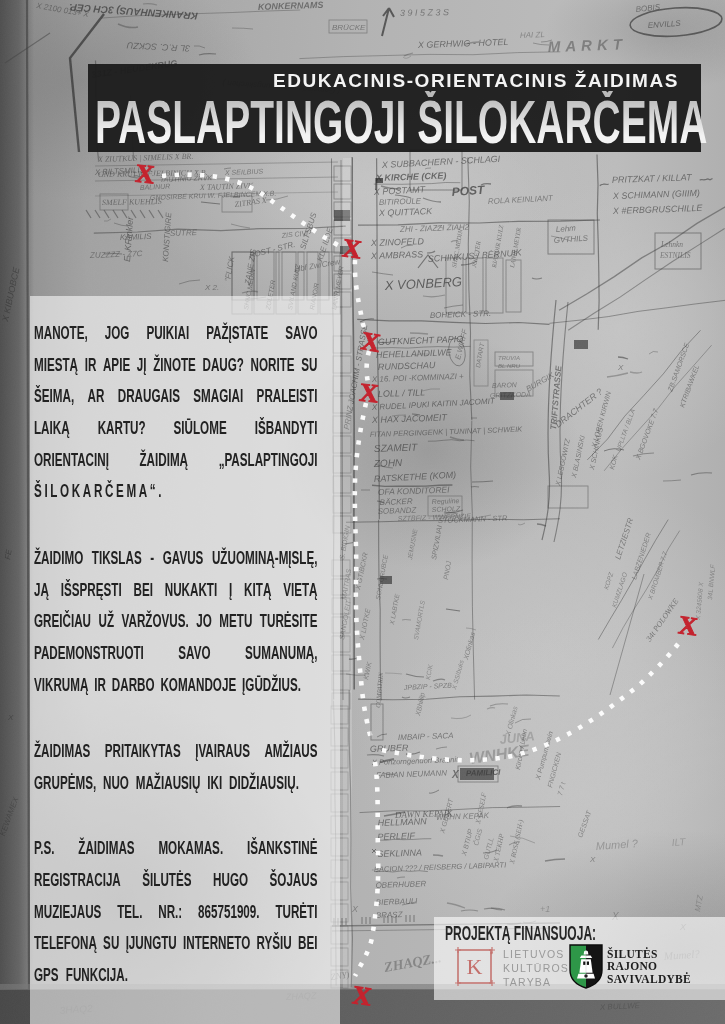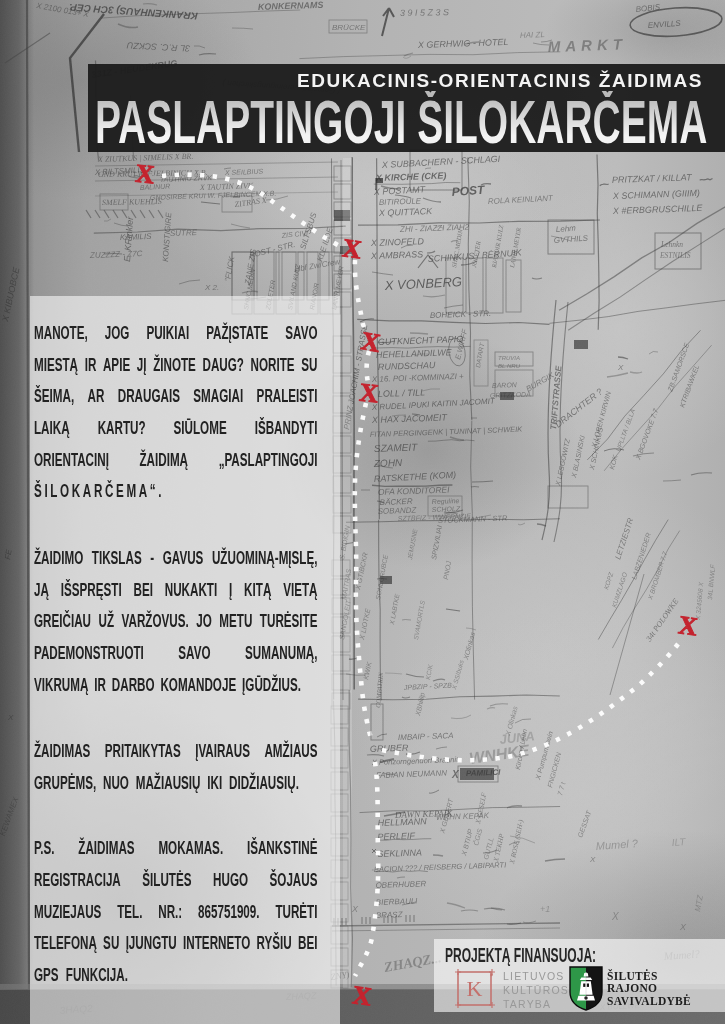"EDUKACINIS-ORIENTACINIS ŽAIDIMAS" #band { padding-left: none -> 38px; width: 637px -> 575px }
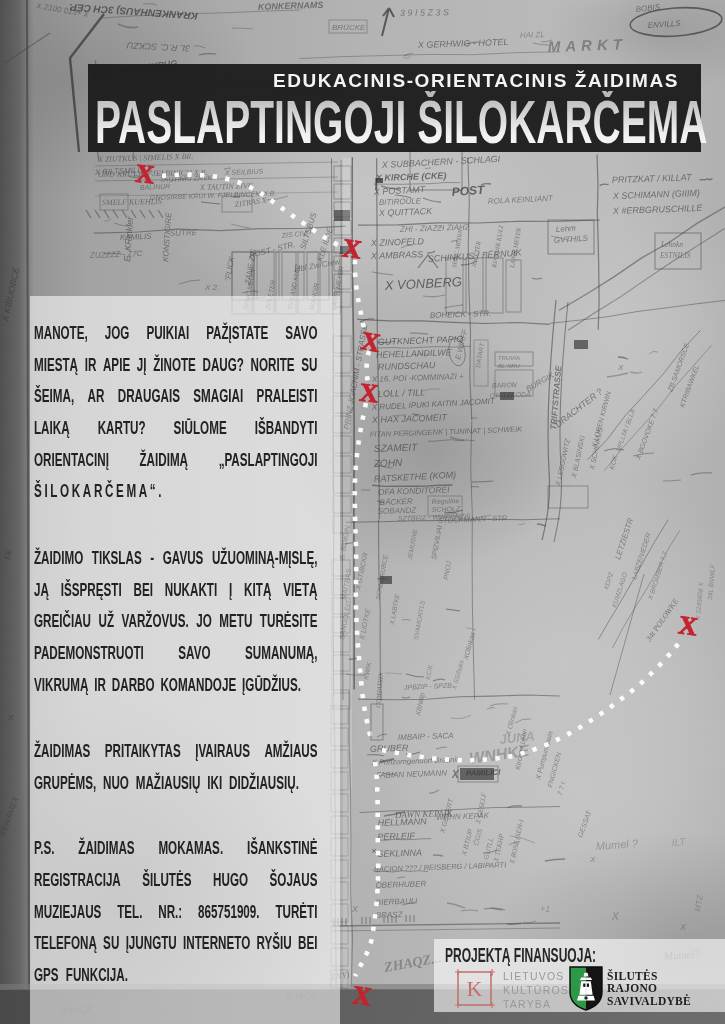"PROJEKTĄ FINANSUOJA:" #fund { height: 73px -> 83px; top: 939px -> 917px }
